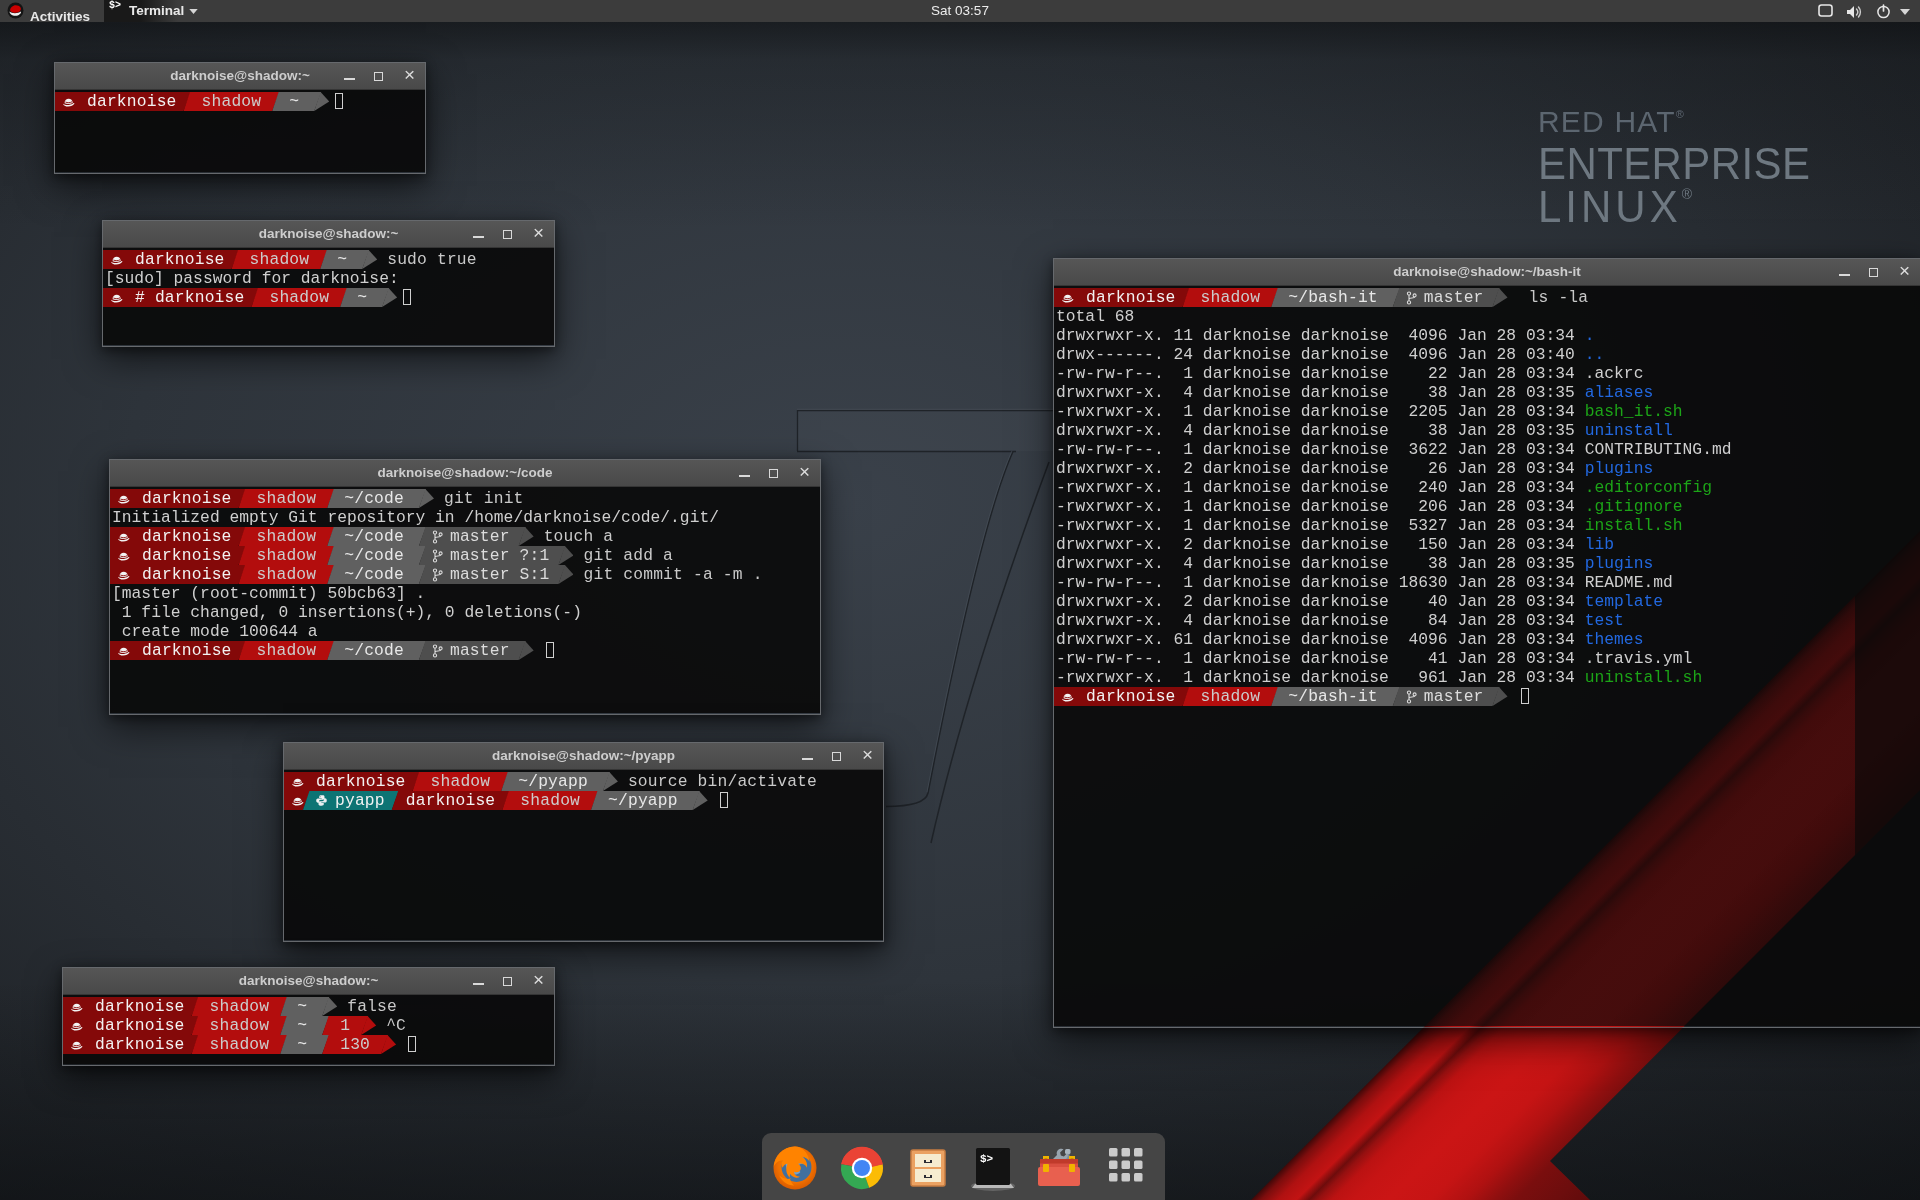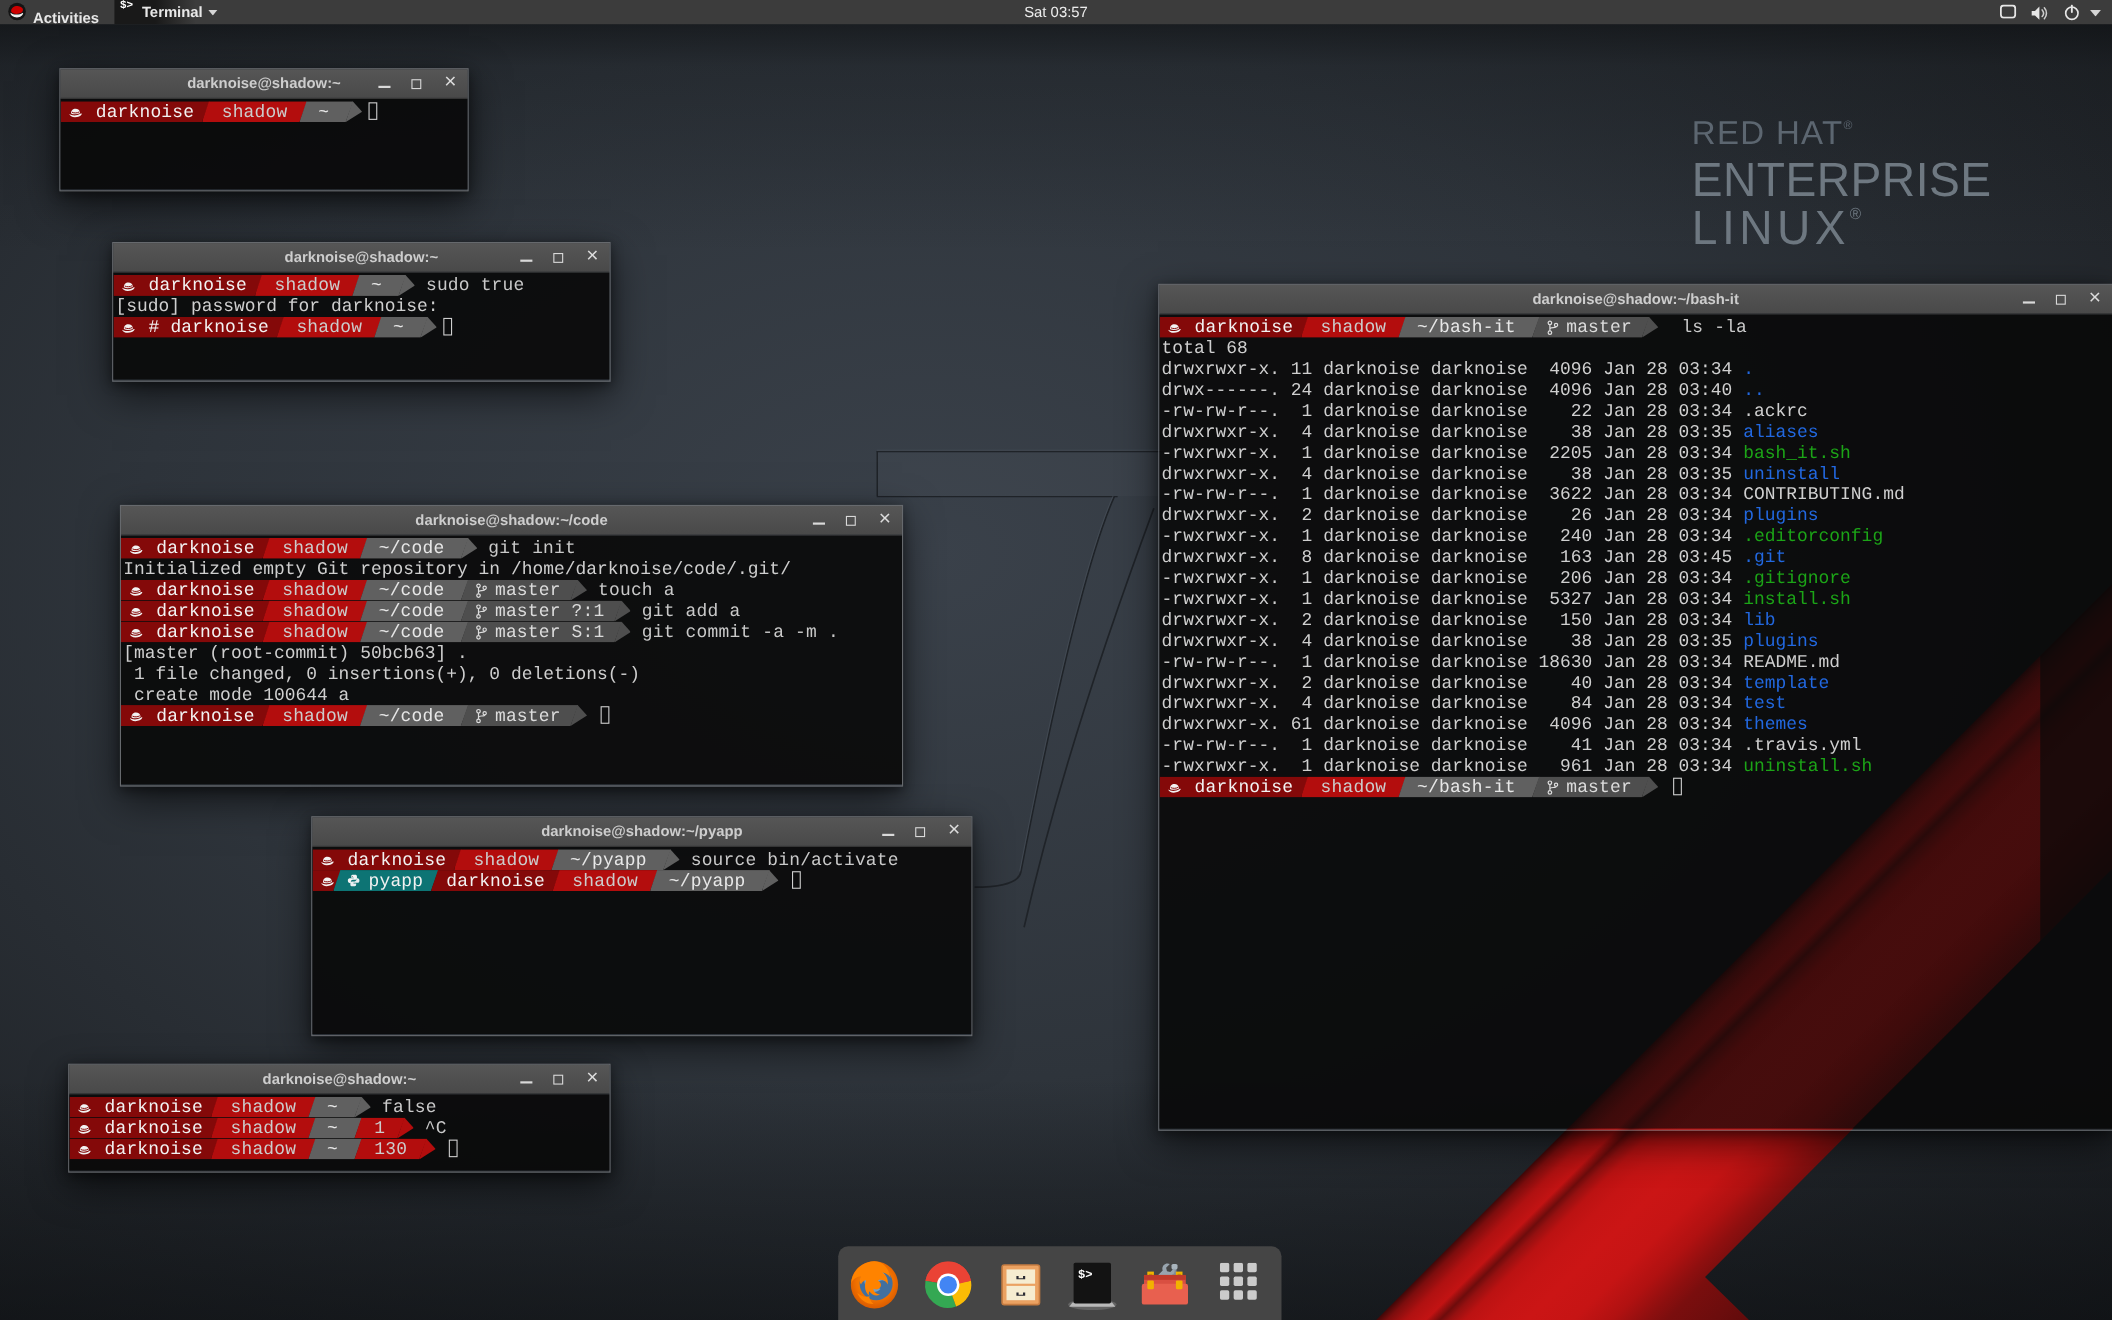"drwxrwxr-x. 8 darknoise darknoise 163" div.row { html: <div>drwxrwxr-x. 8 darknoise darknoise 163 Jan 28 03:45 <span>.git</span></div> -> none }
